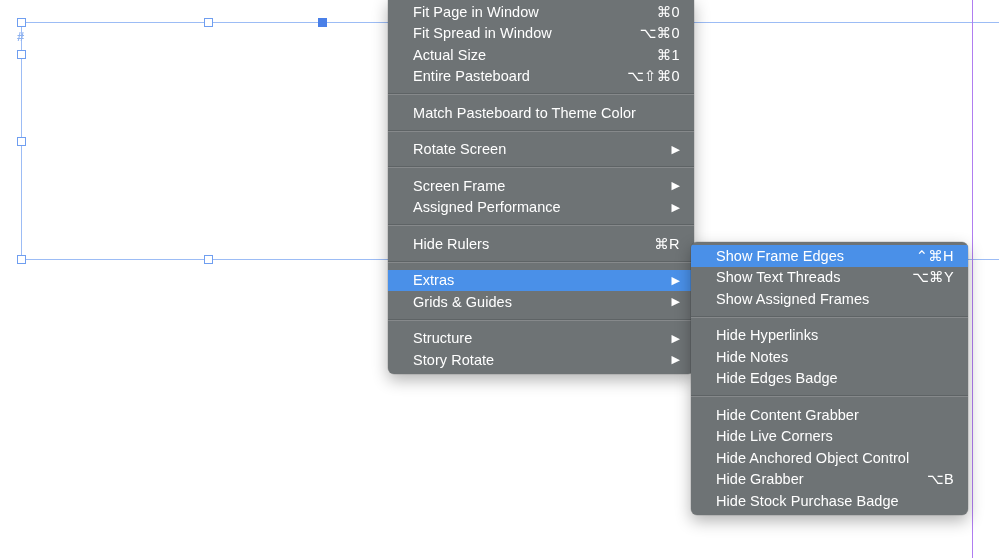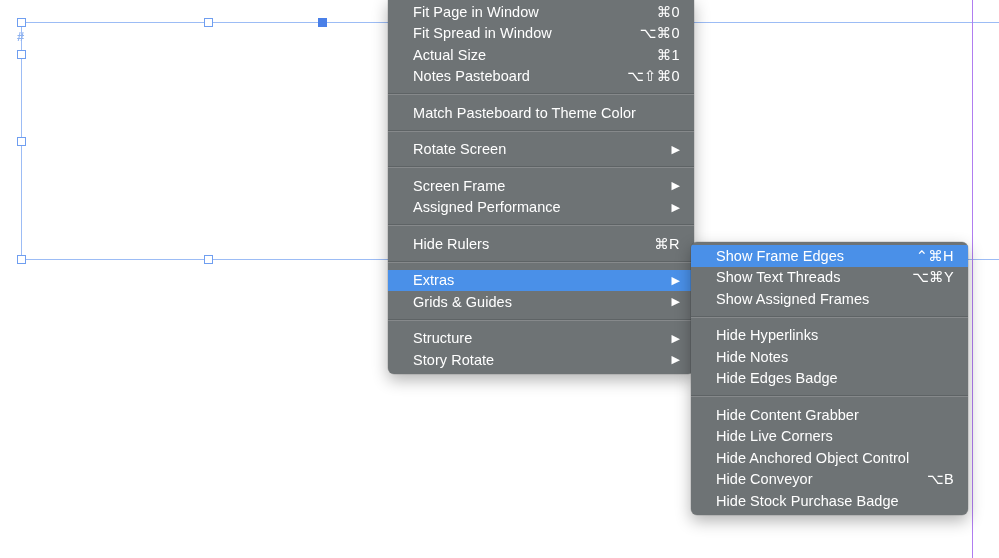"Notes Pasteboard" span.lbl { text: Notes -> Entire }
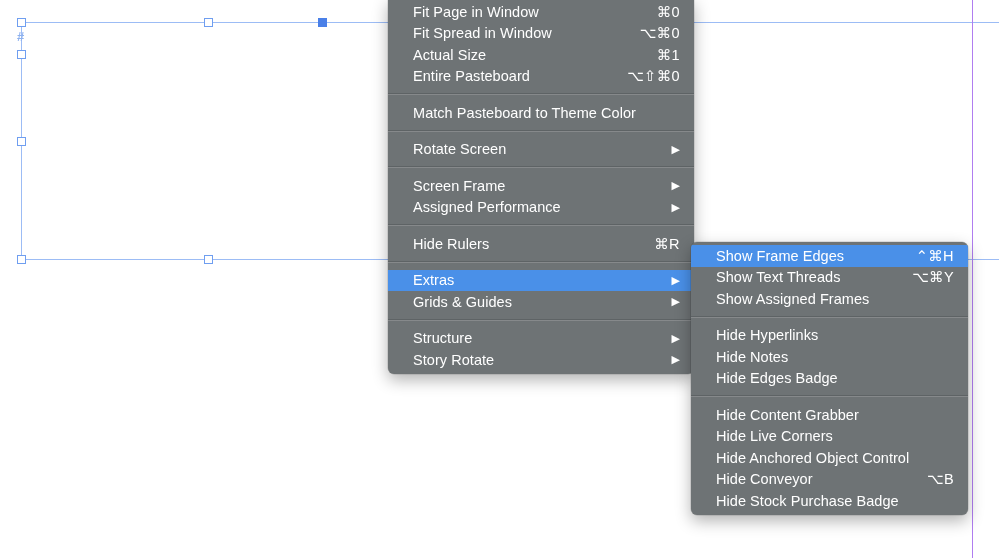"Hide Conveyor" span.lbl { text: Conveyor -> Grabber }
